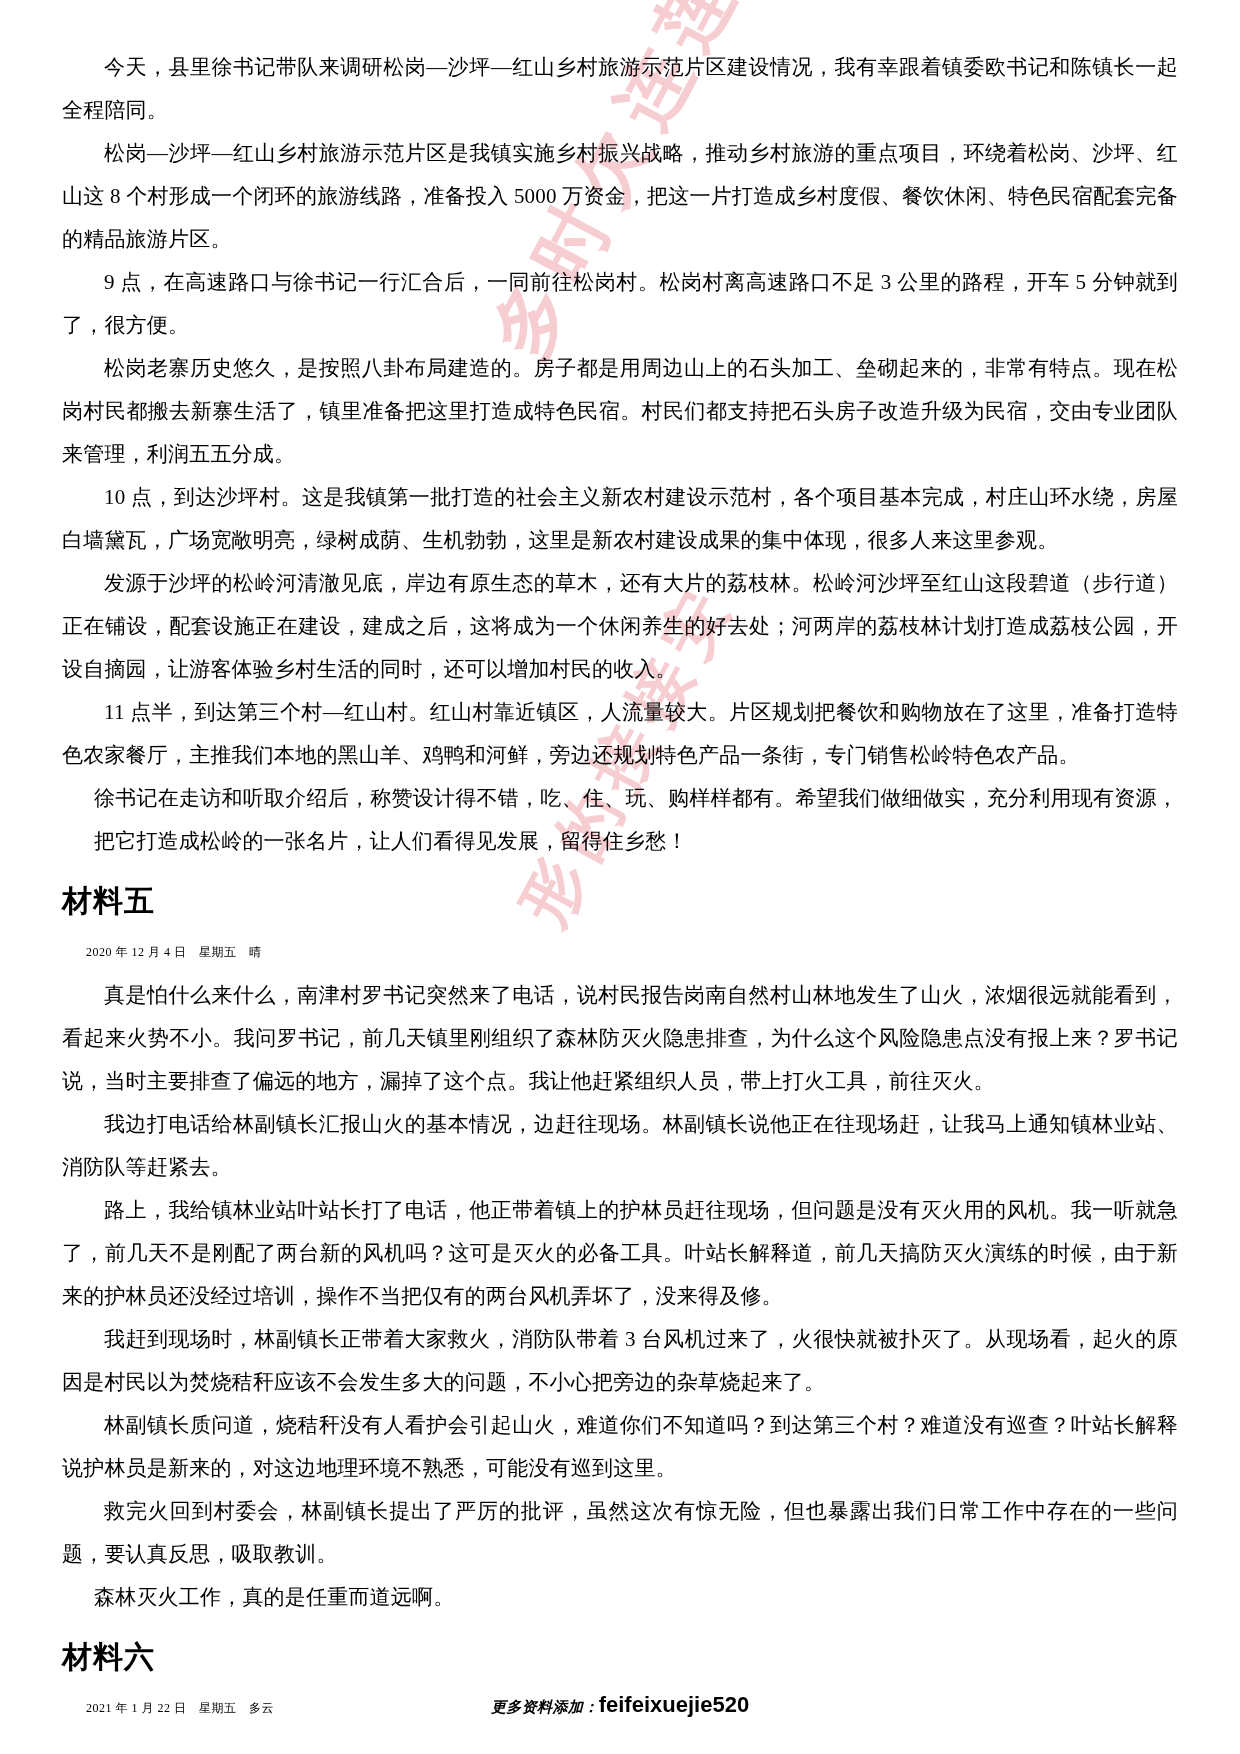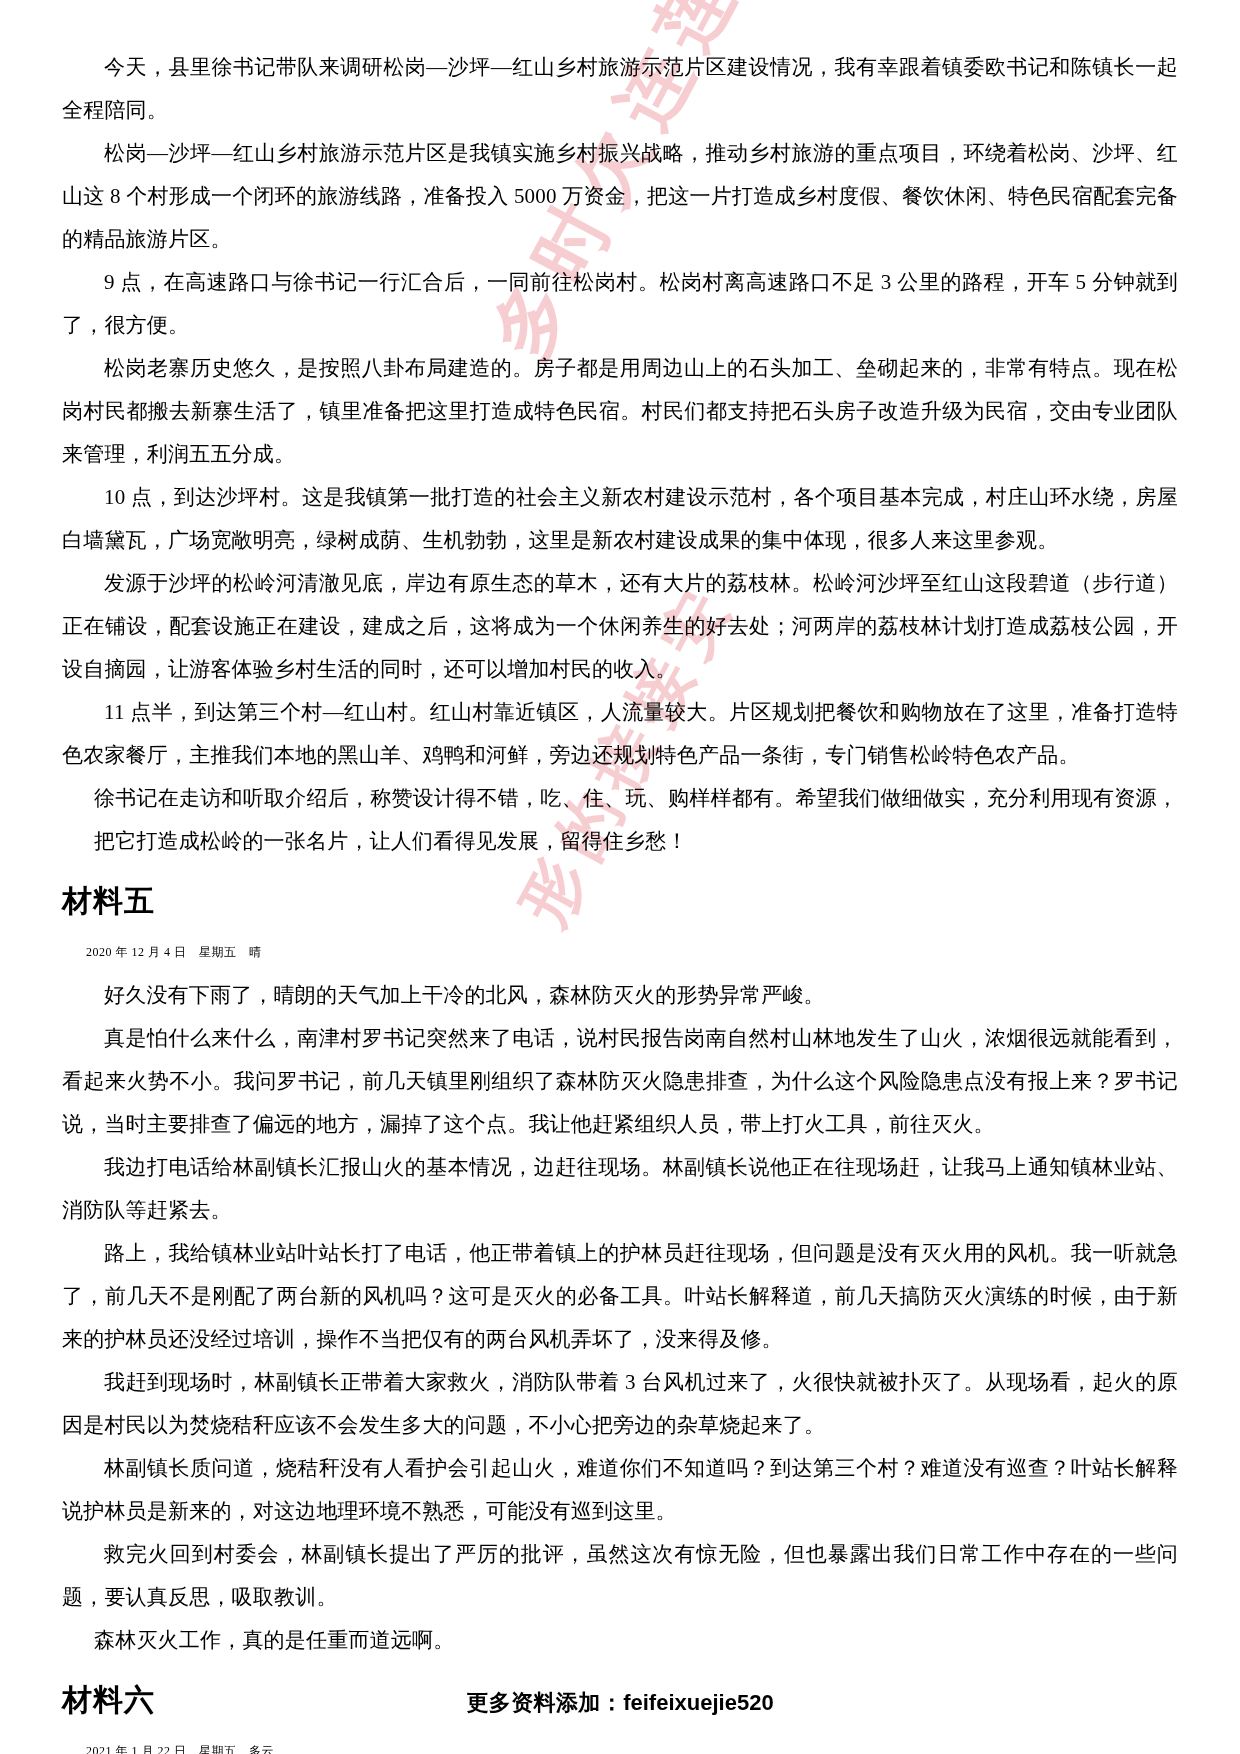"好久没有下雨了，晴朗的天气加上干冷的北风，森林防灭火的形势异常严峻。" p.para { html: <p>好久没有下雨了，晴朗的天气加上干冷的北风，森林防灭火的形势异常严峻。</p> -> none }
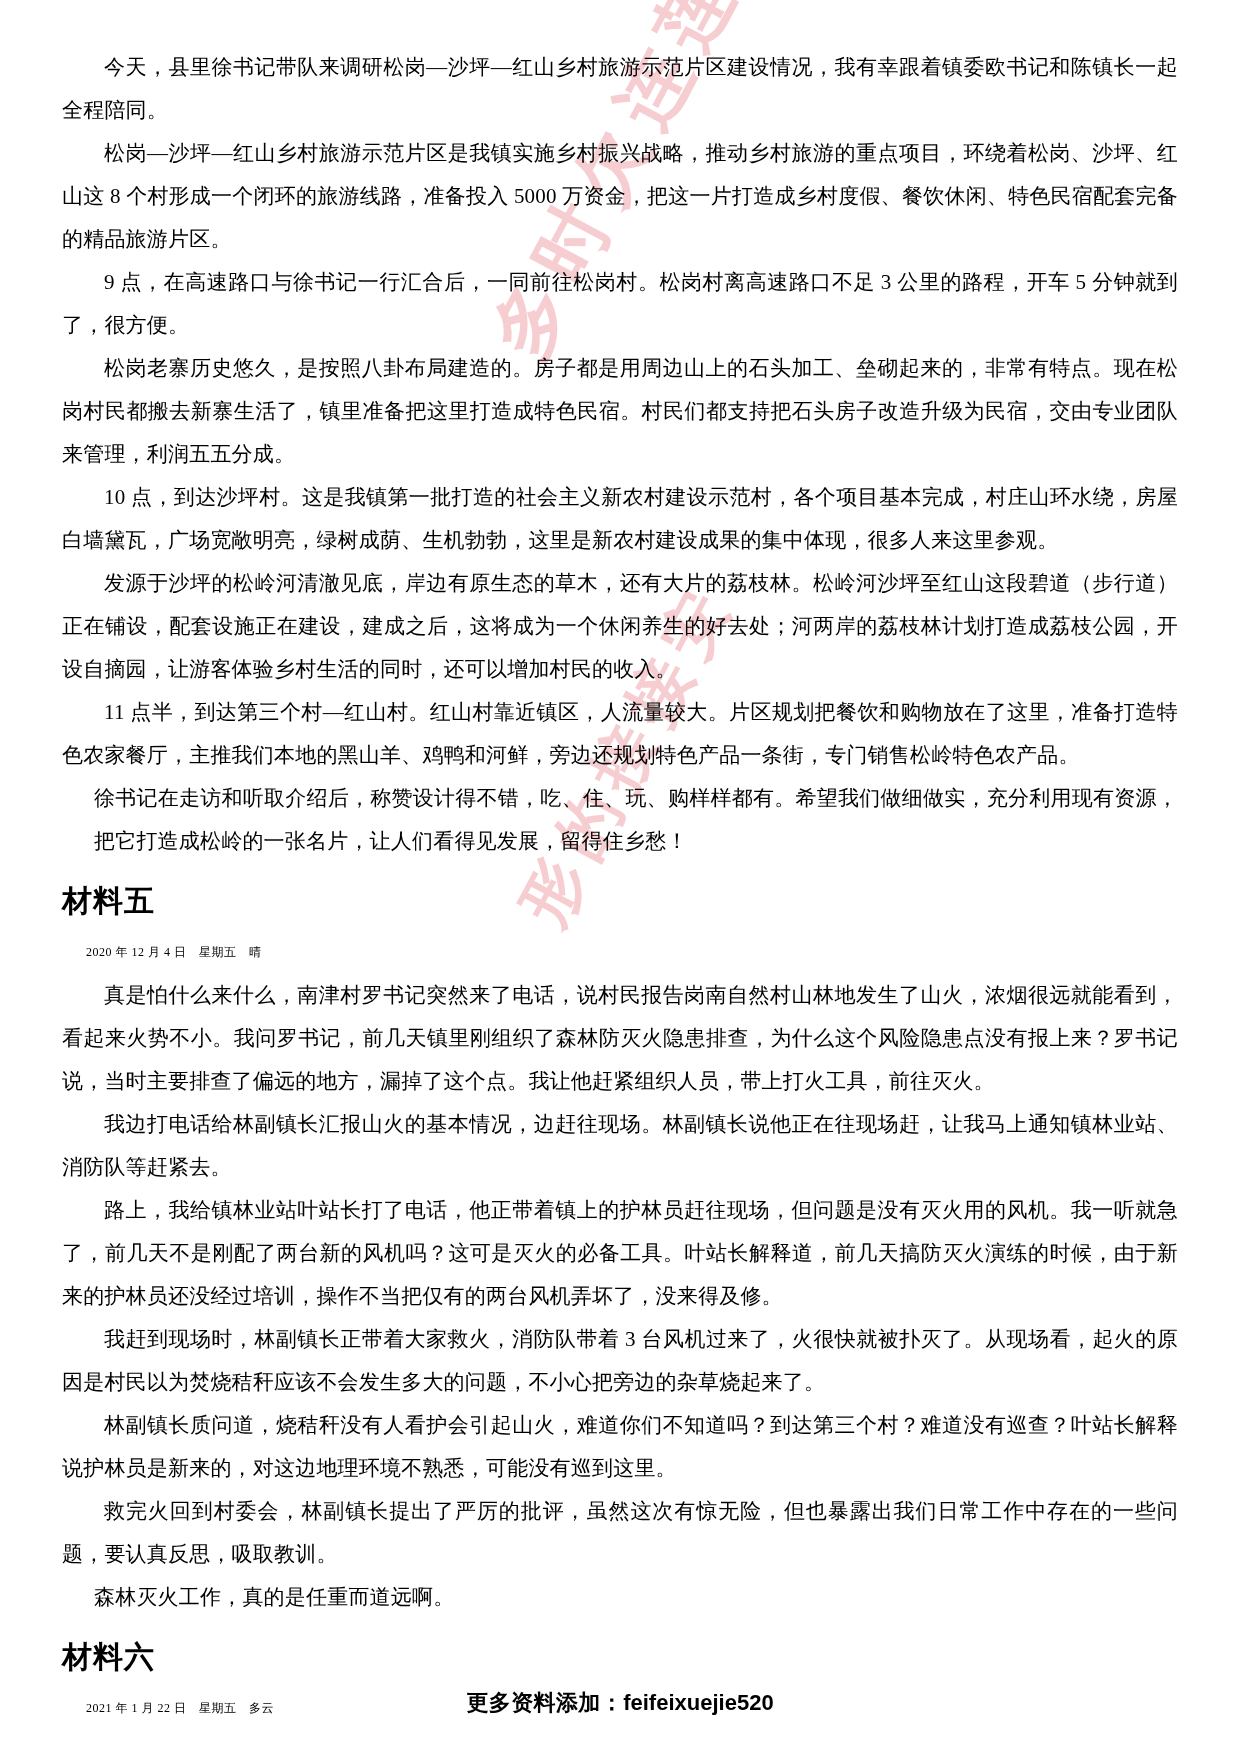"更多资料添加：" .footer-text { font-size: 22px -> 15px; font-style: none -> italic }
